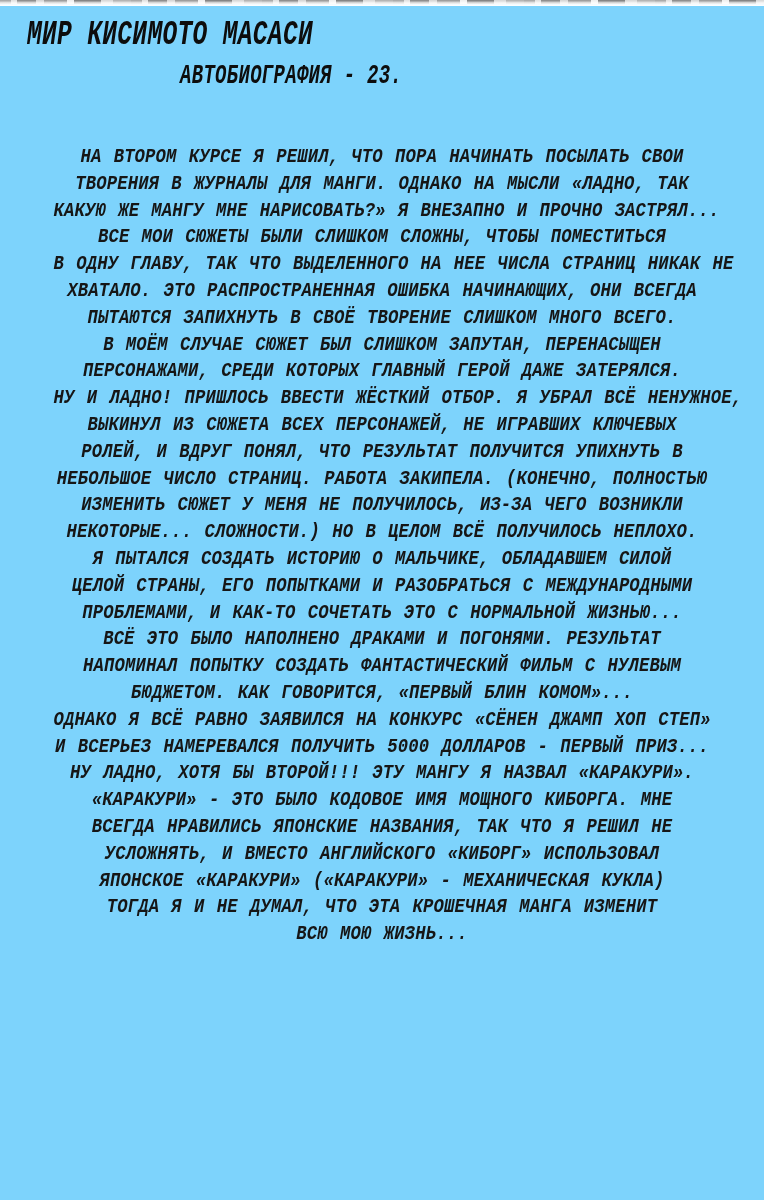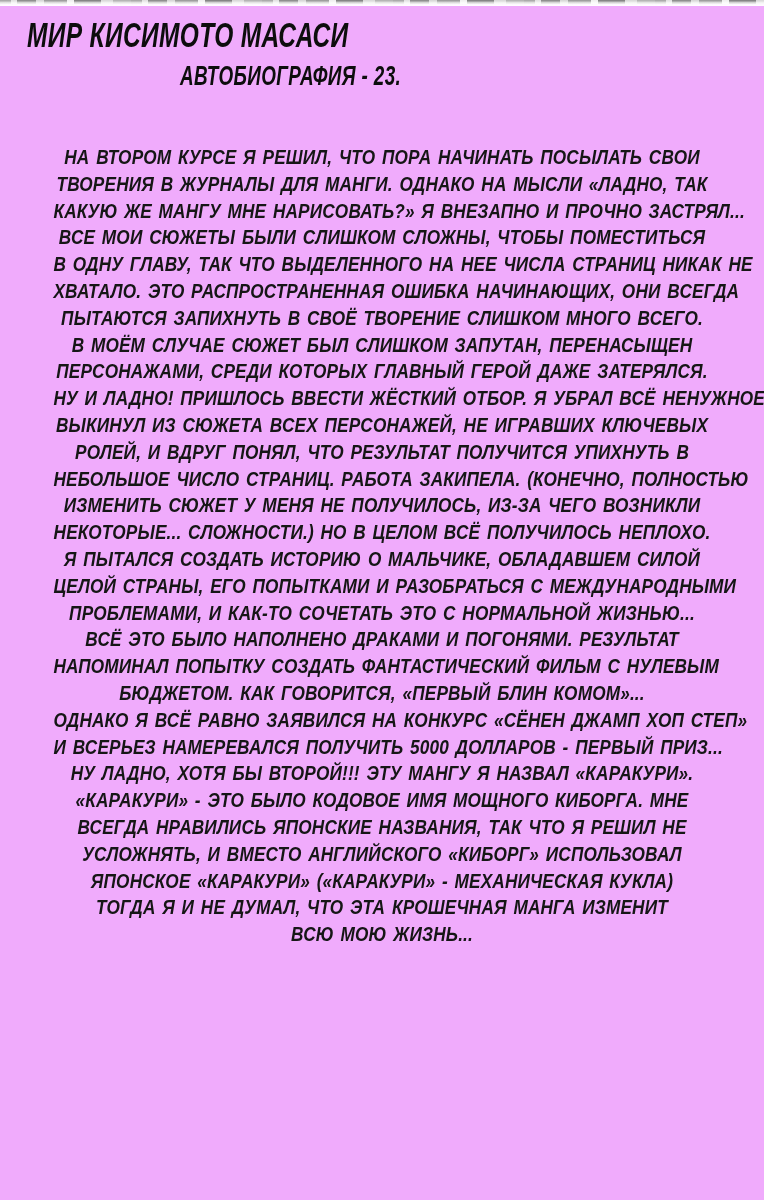"МИР КИСИМОТО МАСАСИ" .page { background: #f0abfc -> #7dd3fc; font-family: Liberation Sans, sans-serif -> Liberation Mono, monospace }
